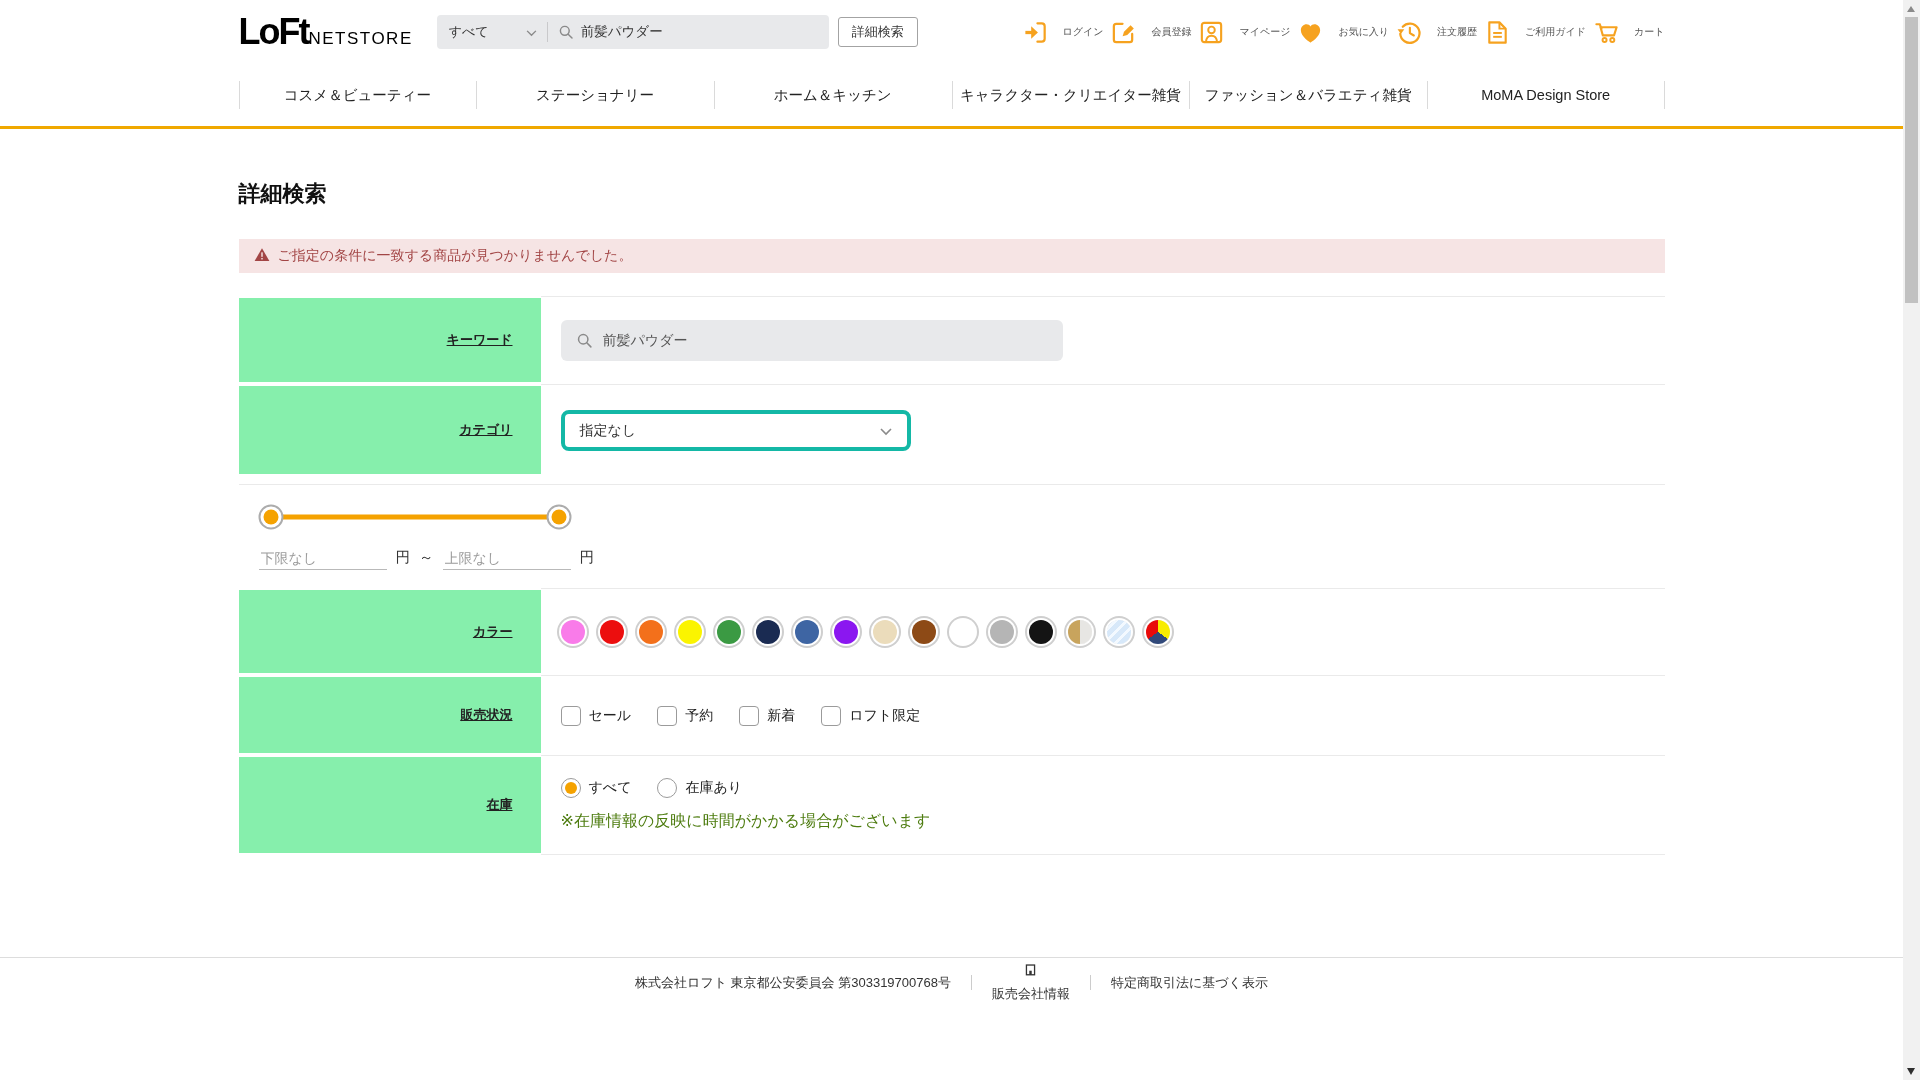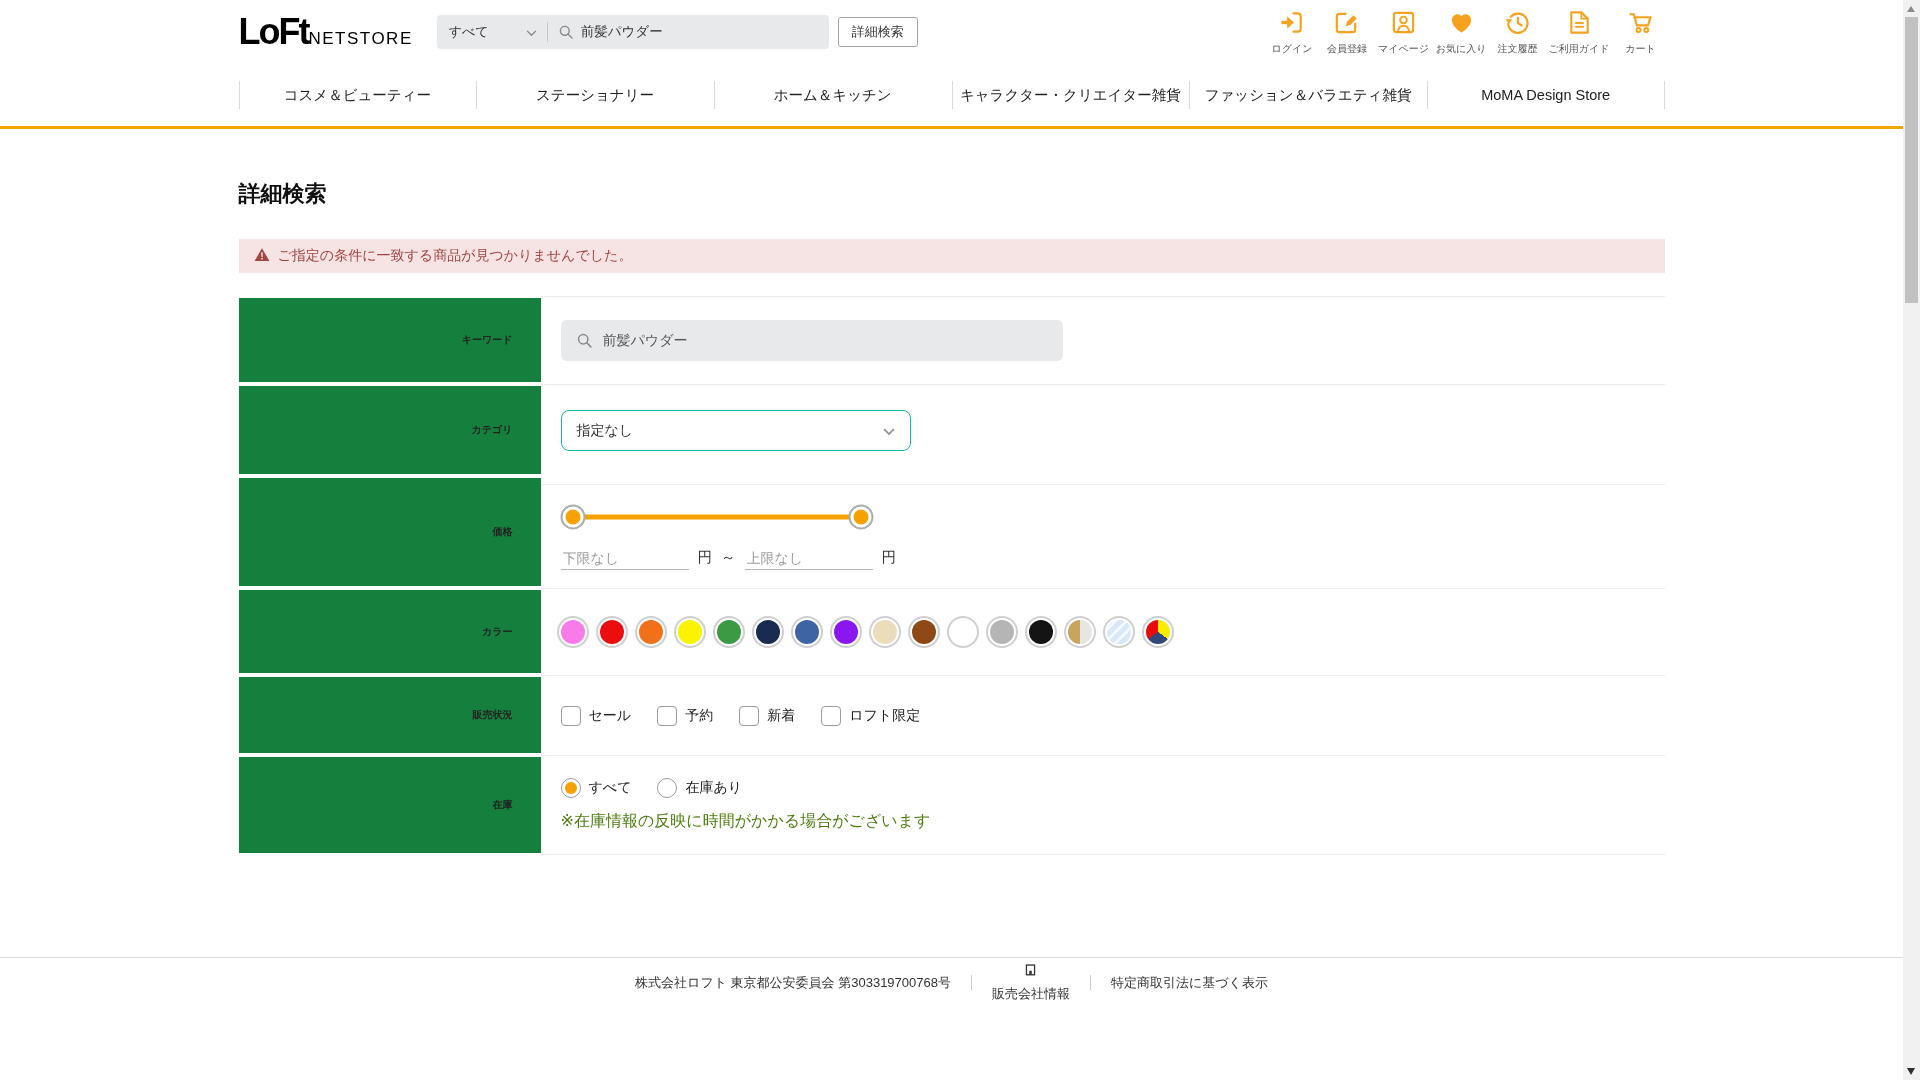"ログイン" .qlink { flex-direction: column -> row; gap: 6px -> 14px }
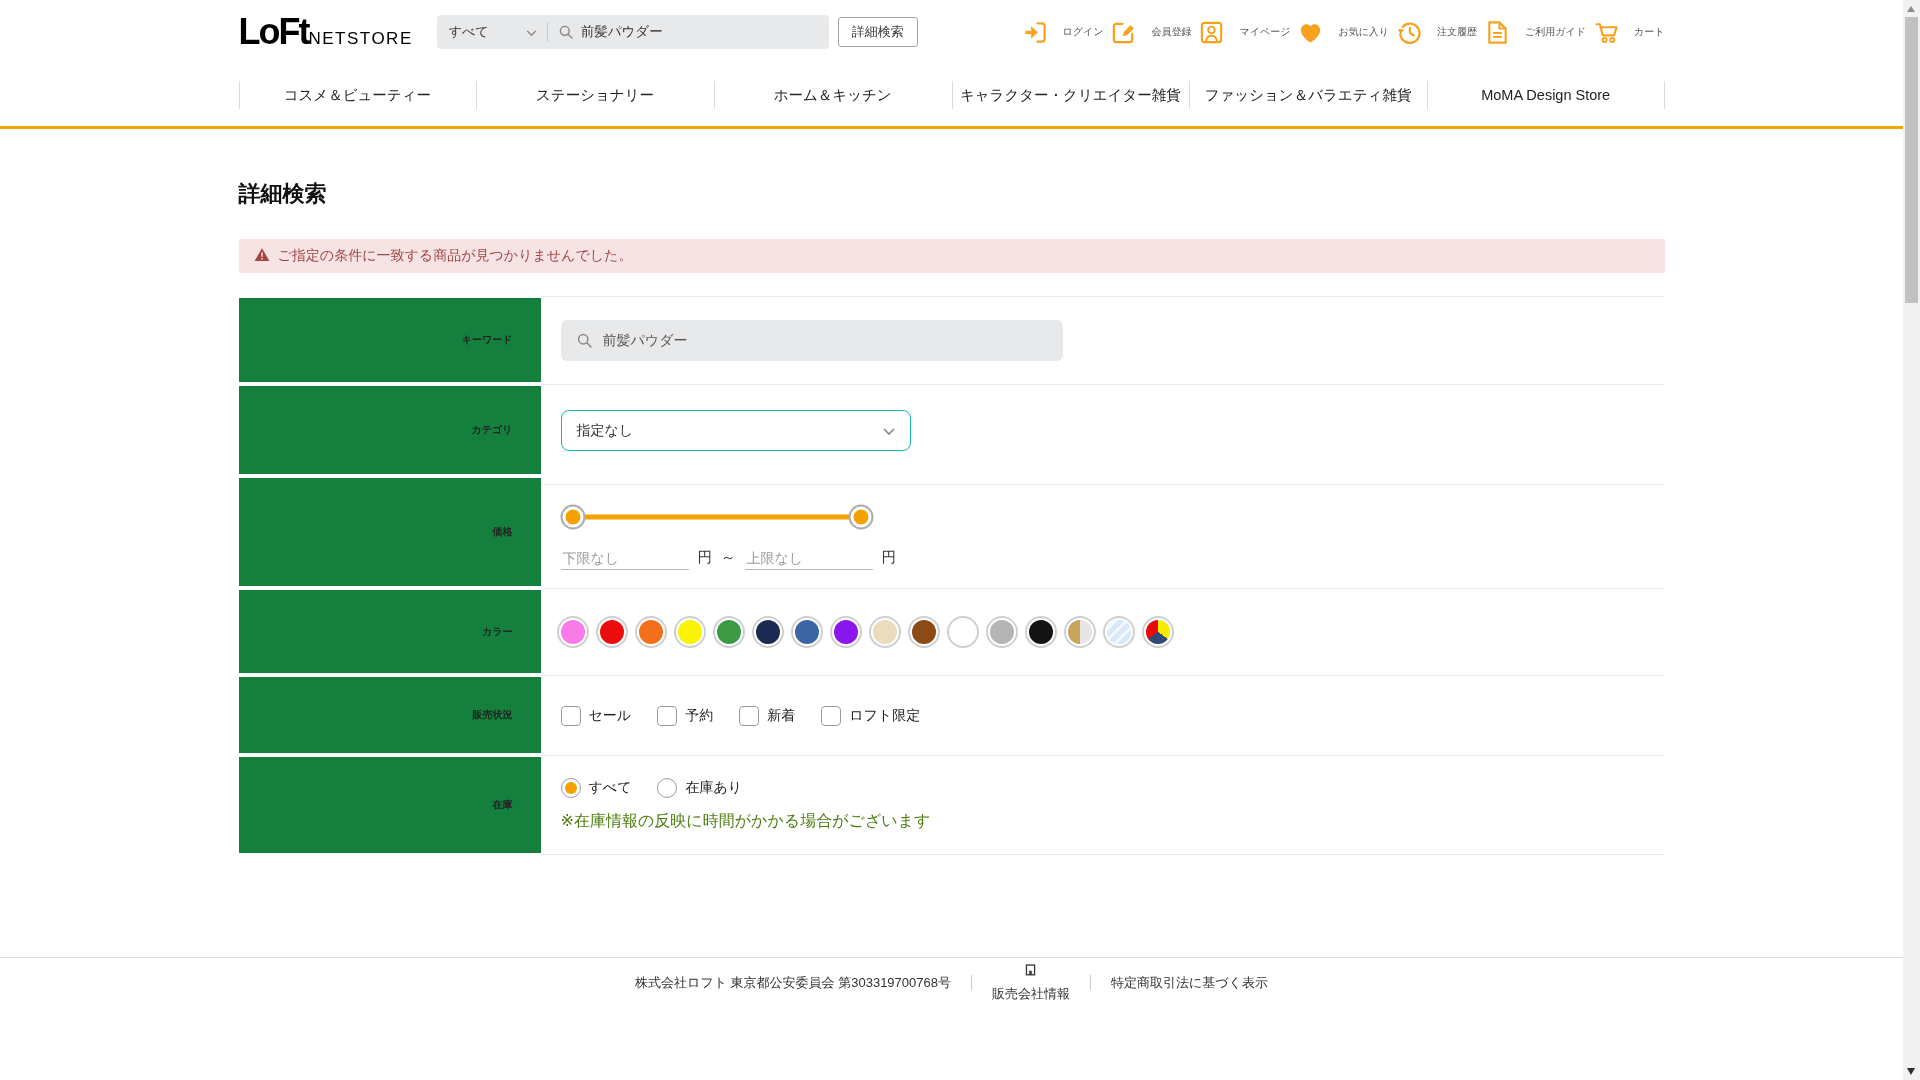"キーワード" .row-label { background: #15803d -> #86efac; font-size: 10px -> 13px; text-decoration: none -> underline }
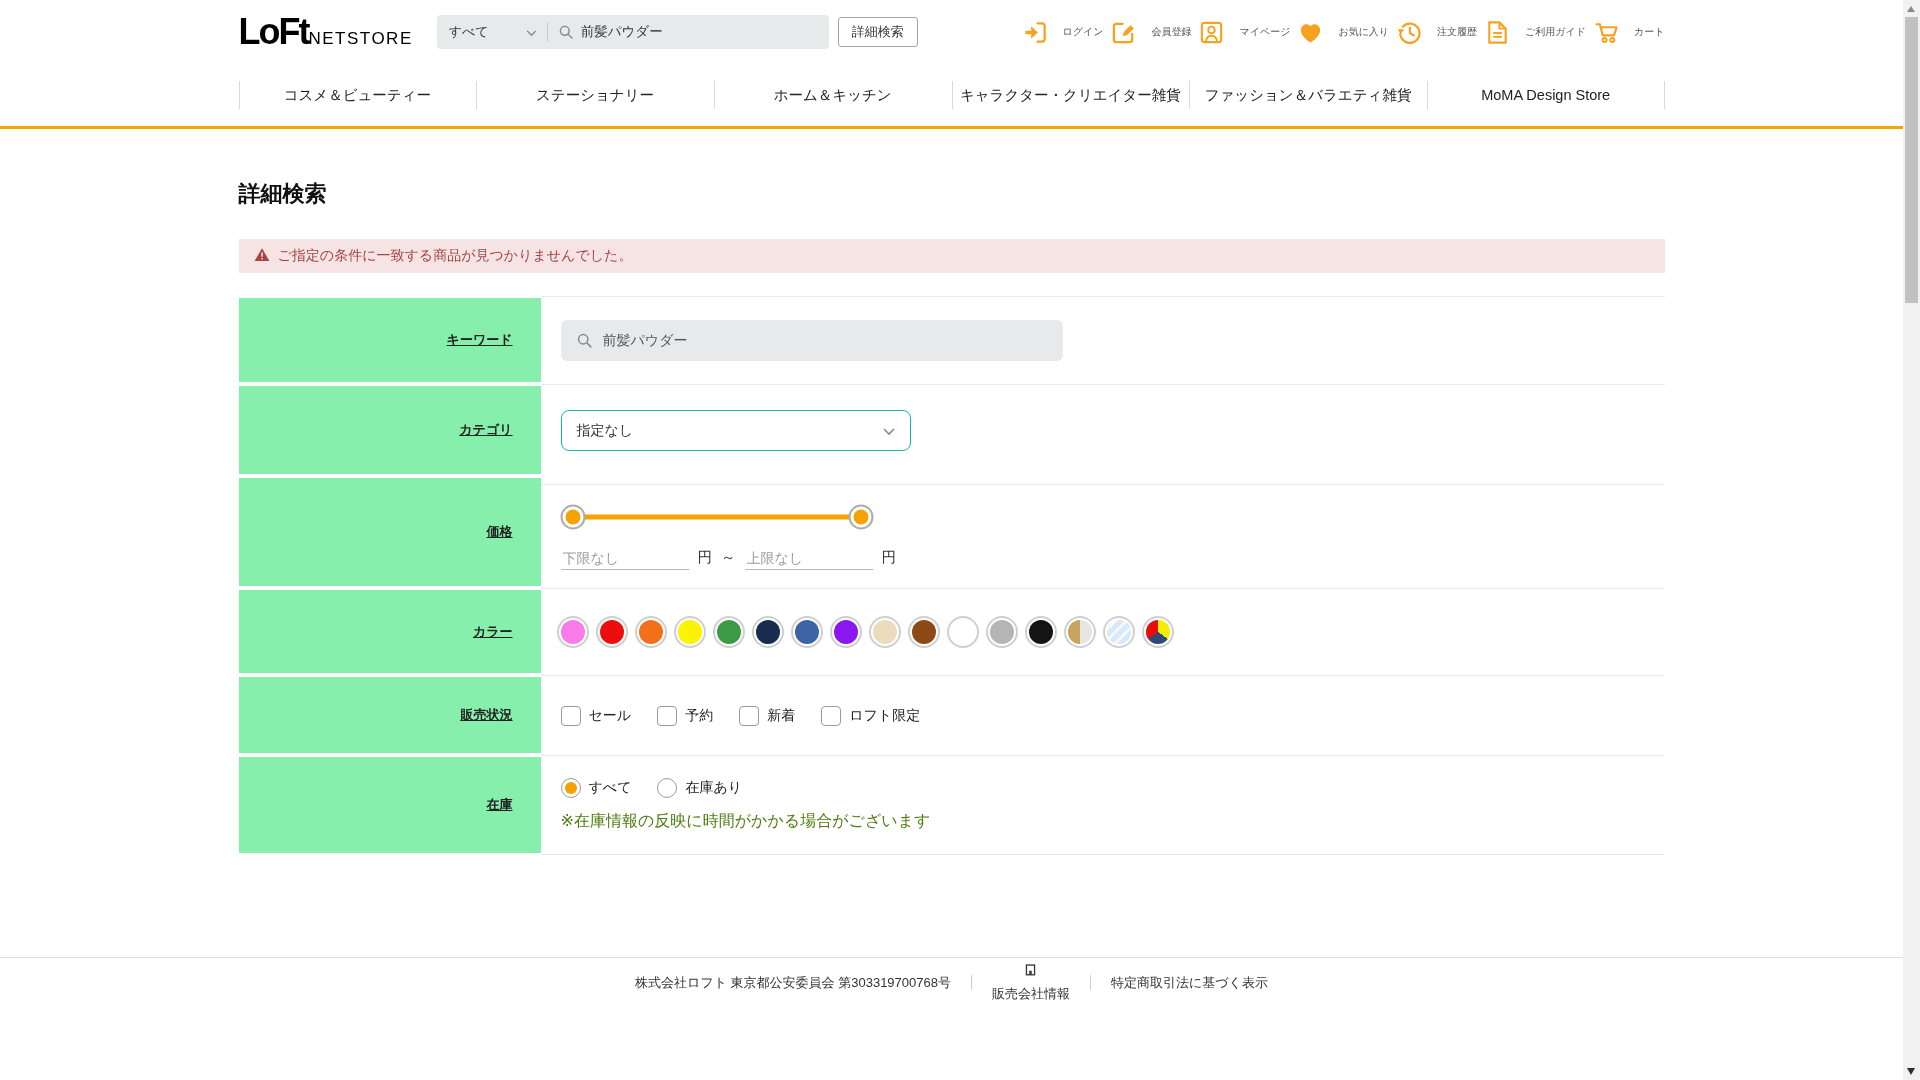"指定なし" .select-box { border: 1px solid #14b8a6 -> 4px solid #14b8a6 }
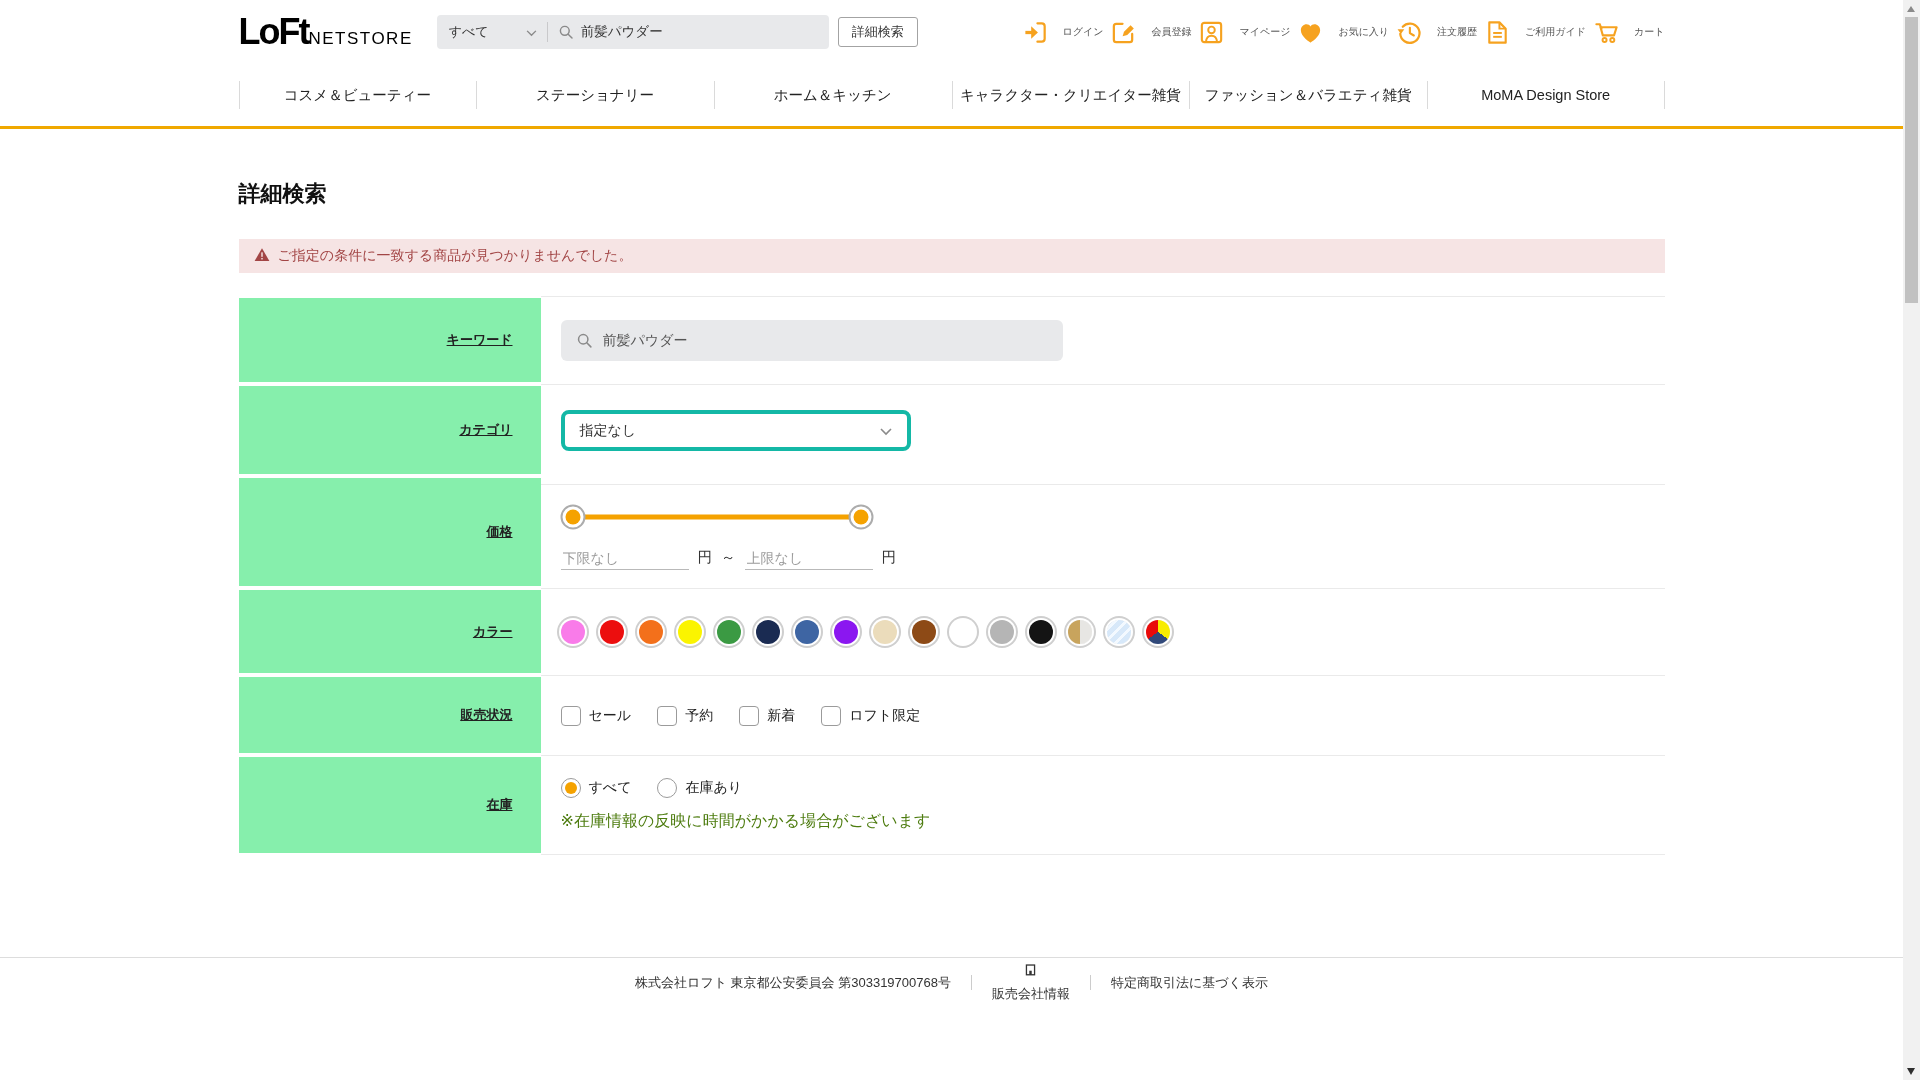"価格" div.row-label { html: <div>価格</div> -> none }
